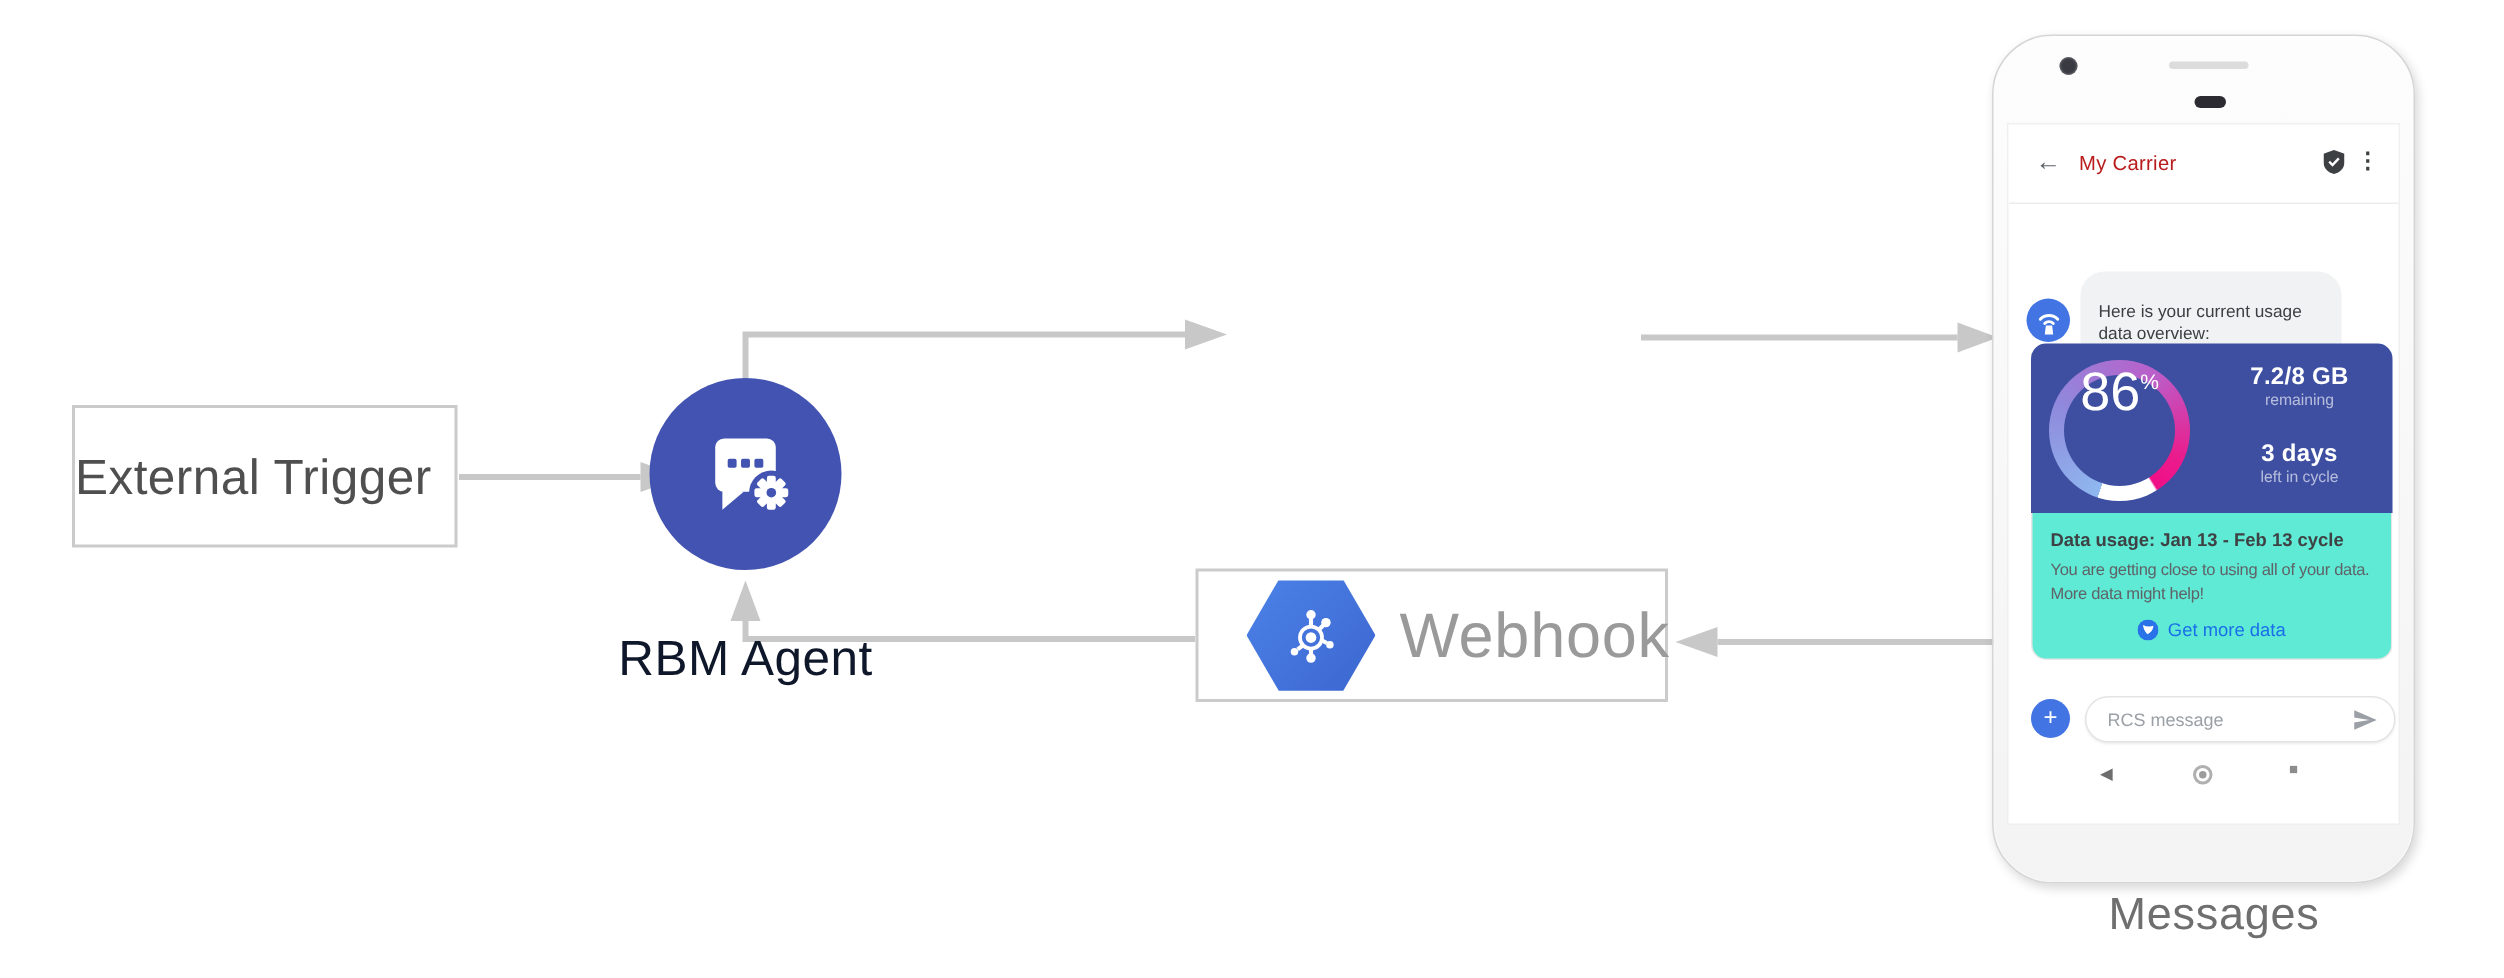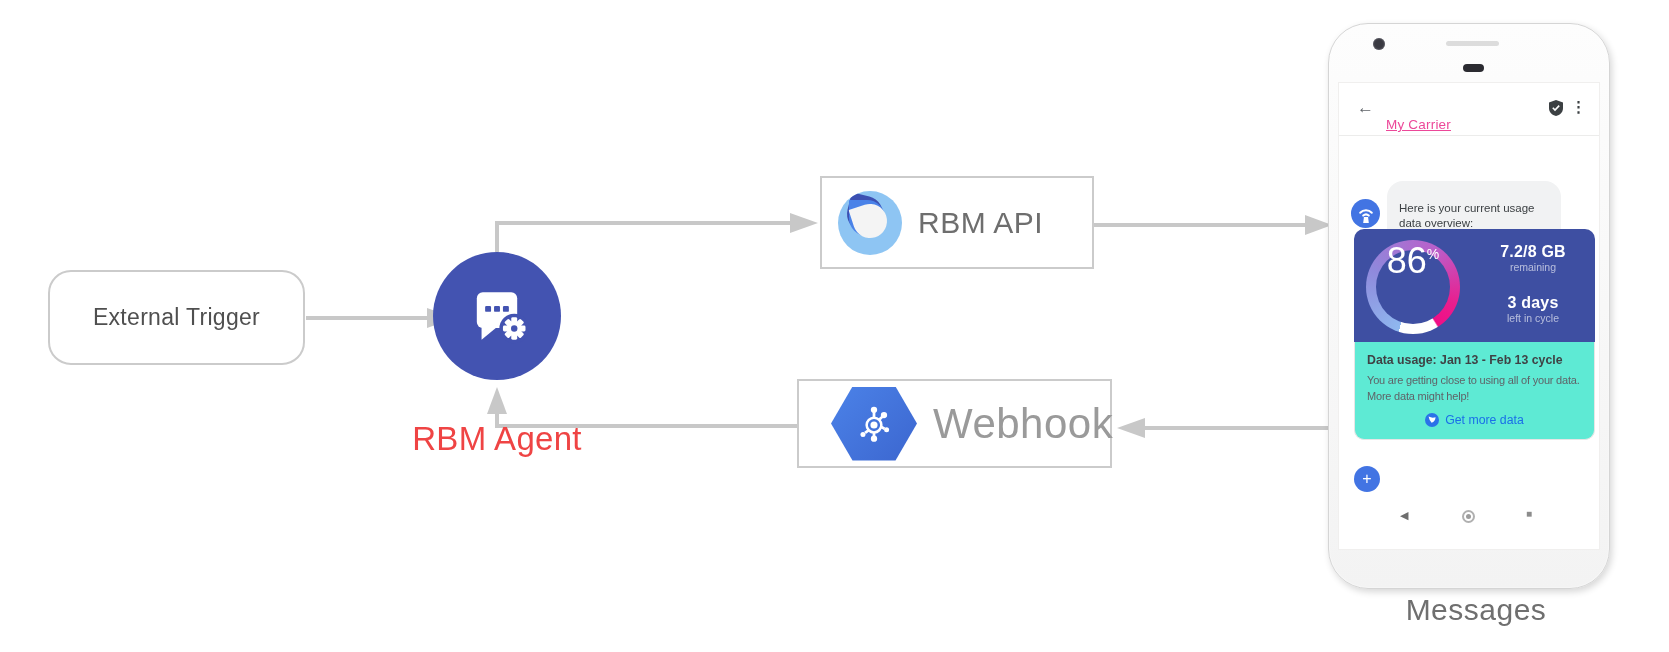"My Carrier" .hdr .title { color: #ec4899 -> #b91c1c; text-decoration: underline -> none; top: 34px -> 18px }
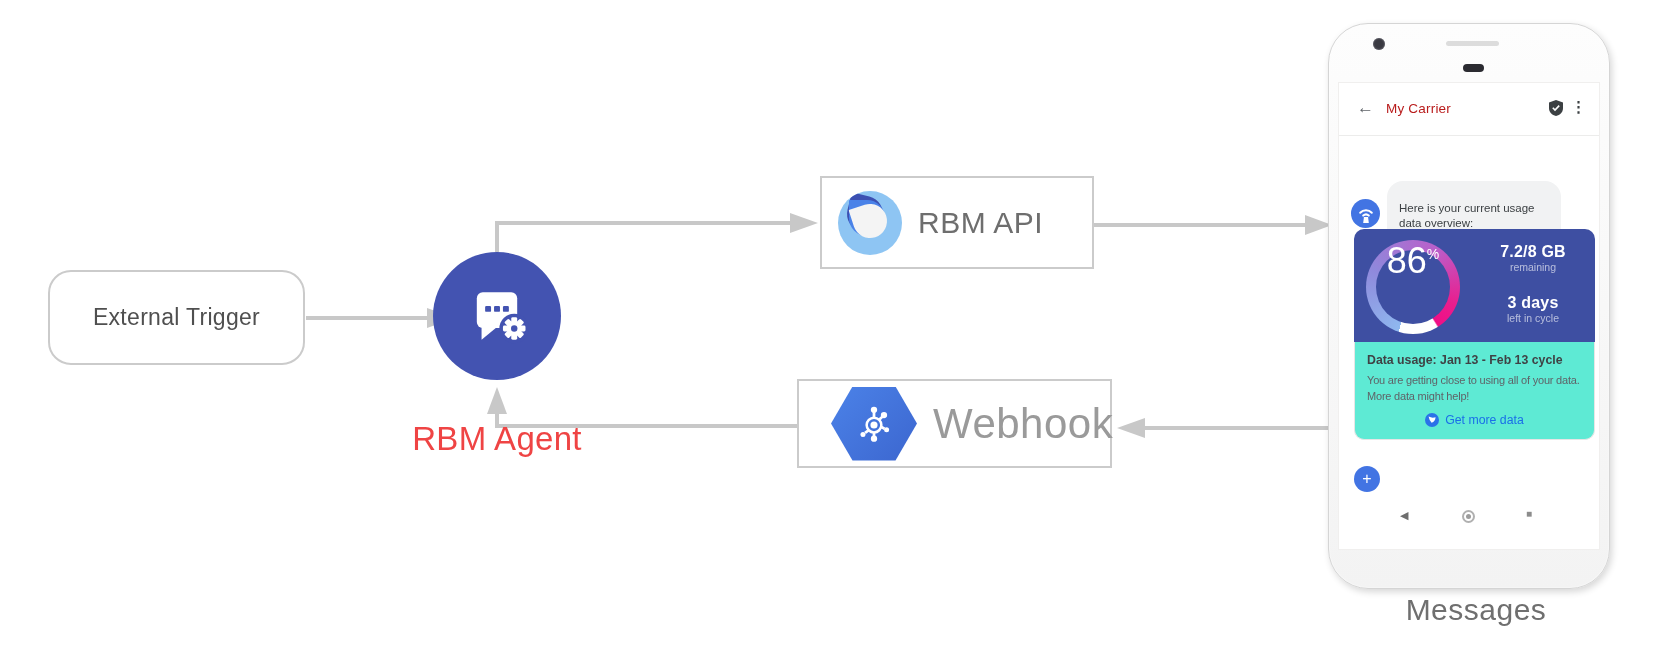"RBM API" div.dbox { html: <div> <div> <div></div> <div></div> <div></div> </div> <span>RBM API</span> </div> -> none }
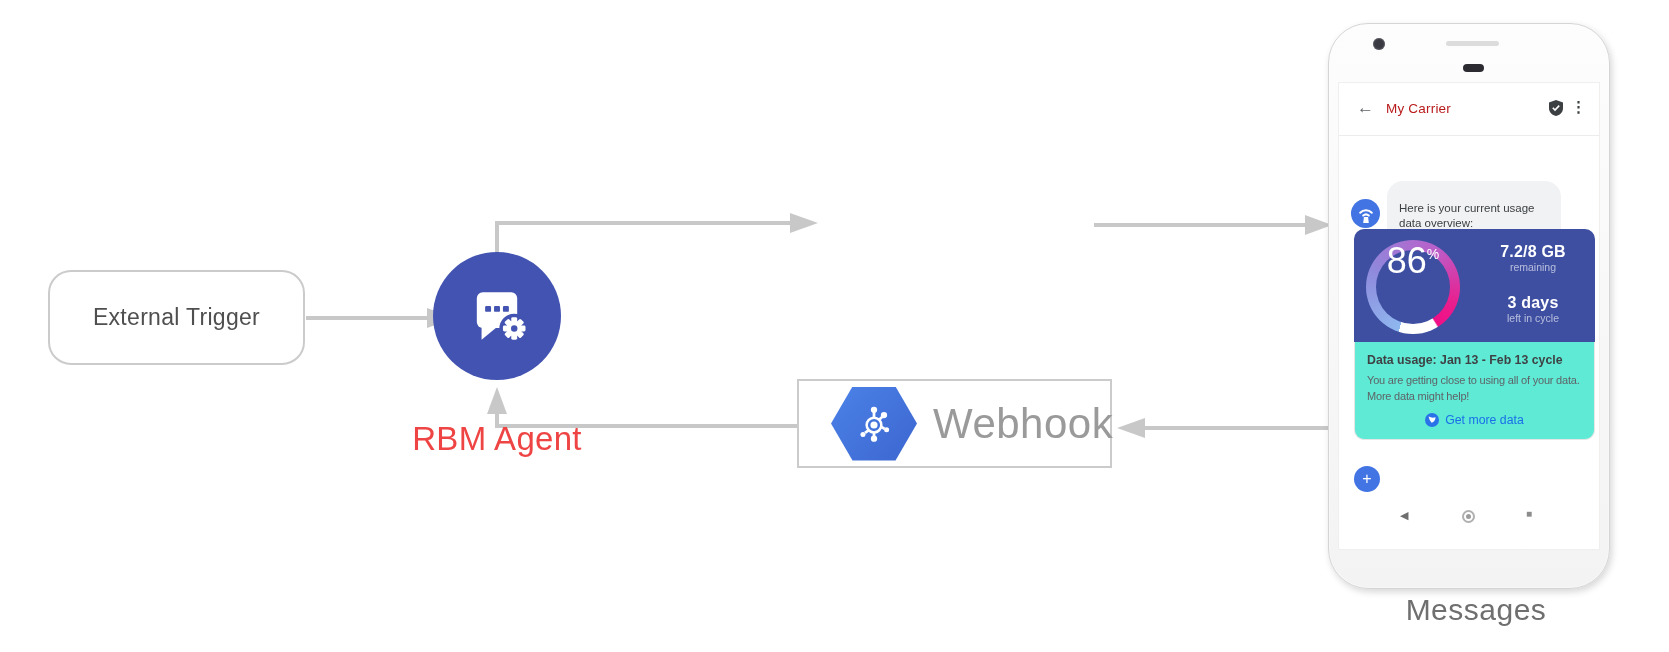"External Trigger" .ext-box { border-radius: 23px -> none; font-size: 23px -> 33px; justify-content: center -> flex-start }
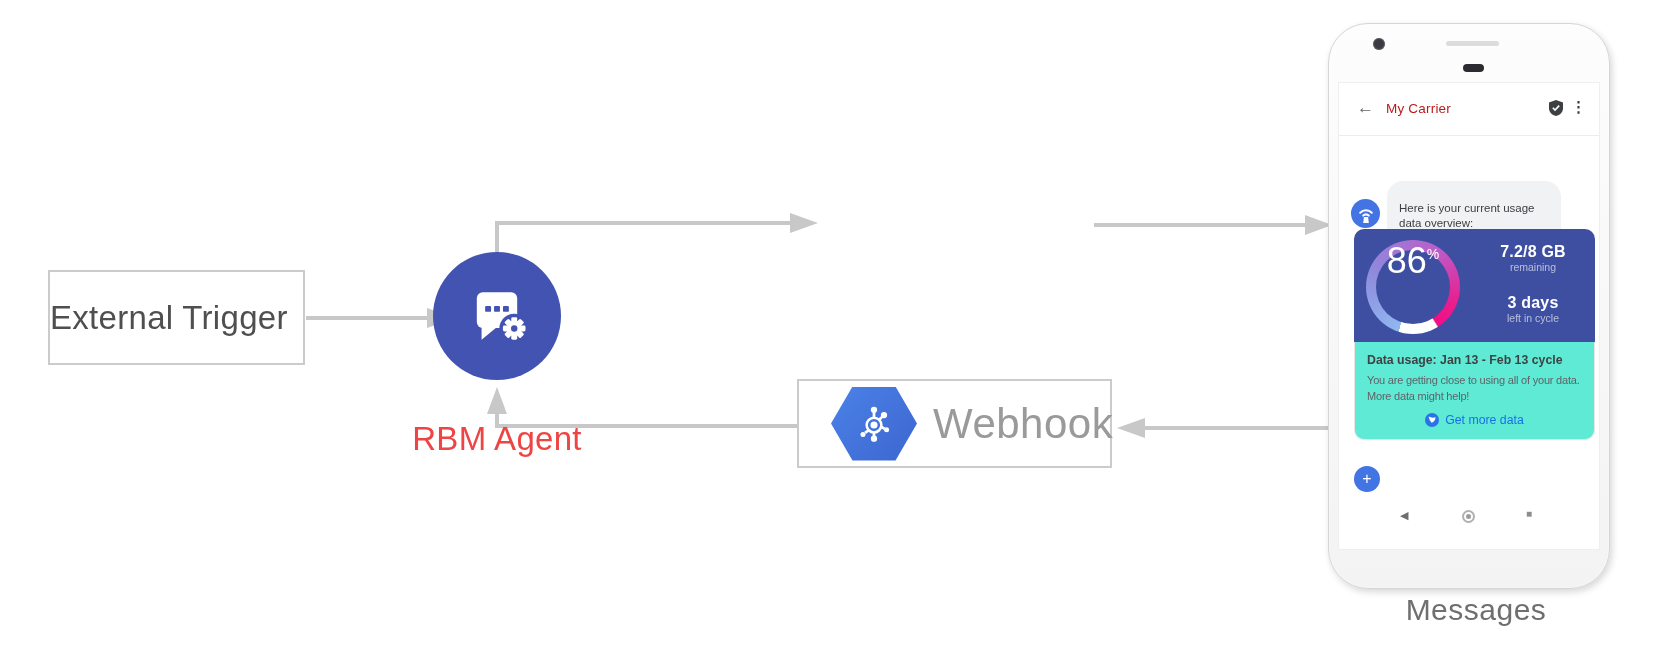"RBM Agent" .agent-label { color: #ef4444 -> #0f172a }
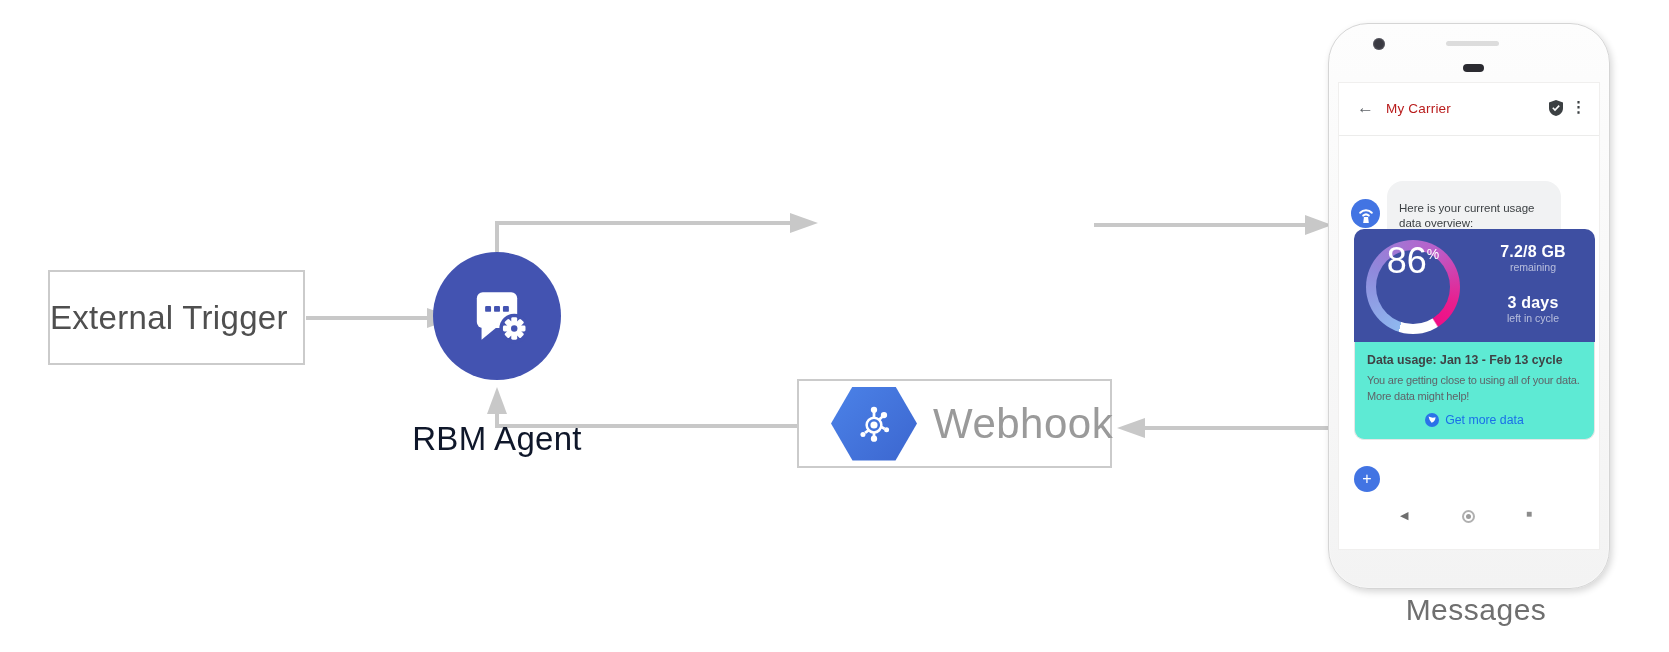"RCS message" div.composer { html: none -> <div> <input> <span> <svg> <path></path> </svg> </span> </div> }
